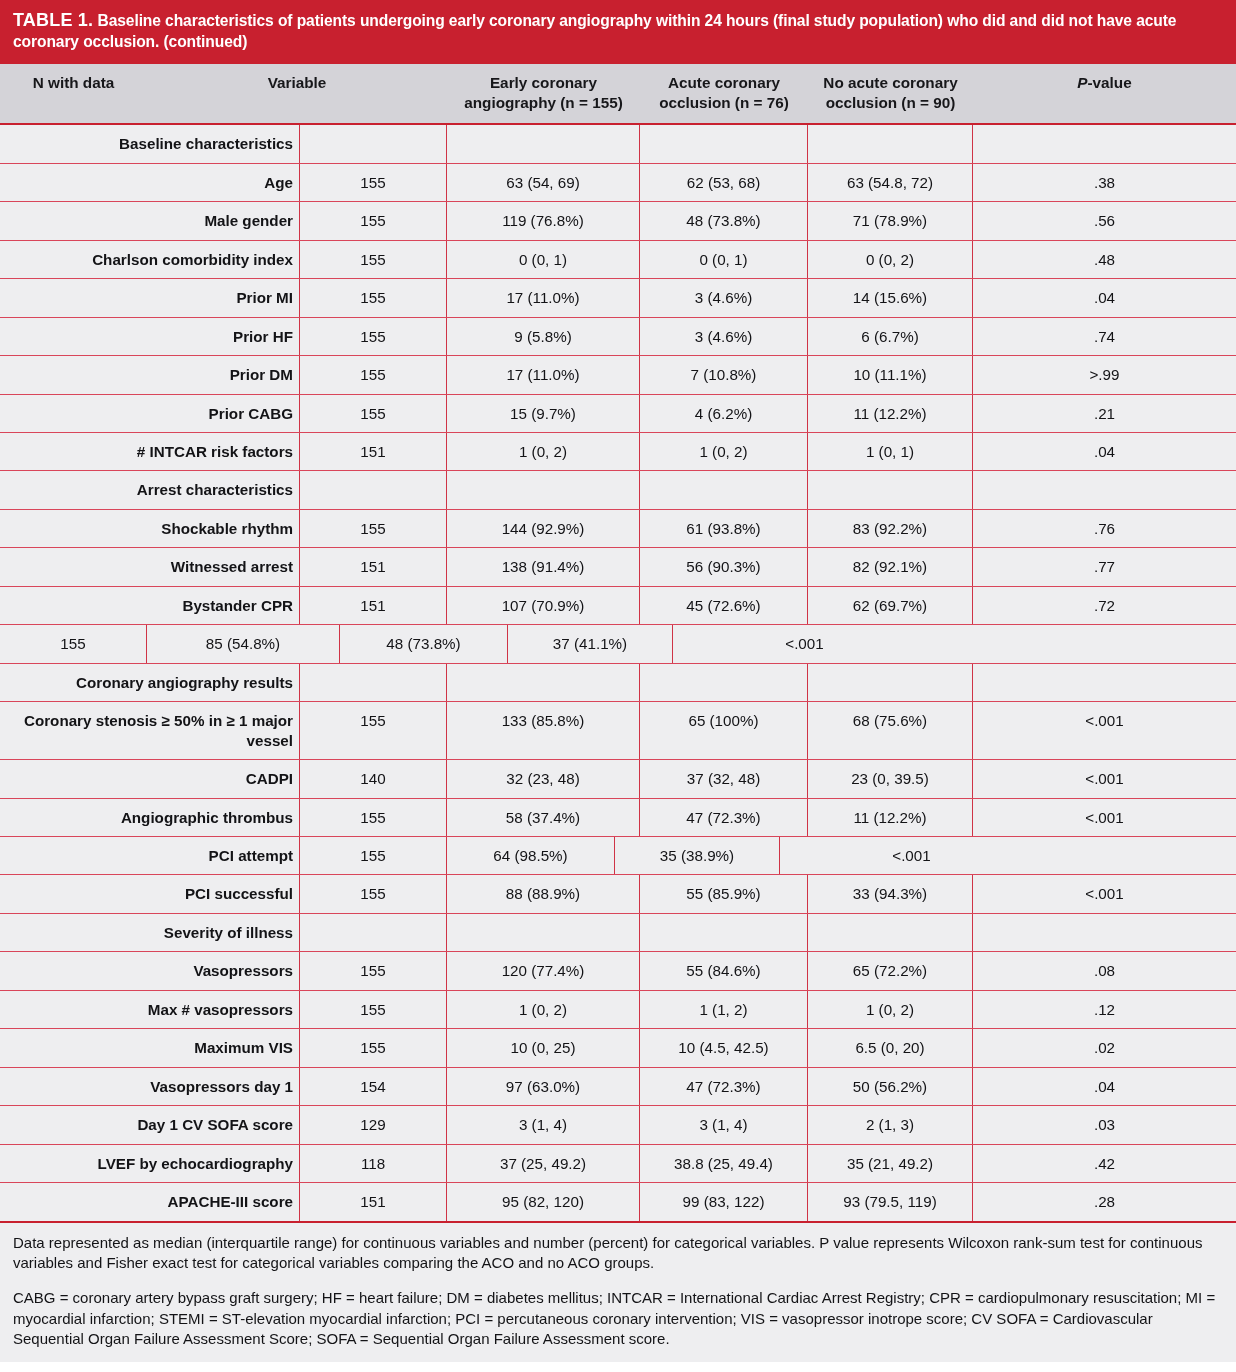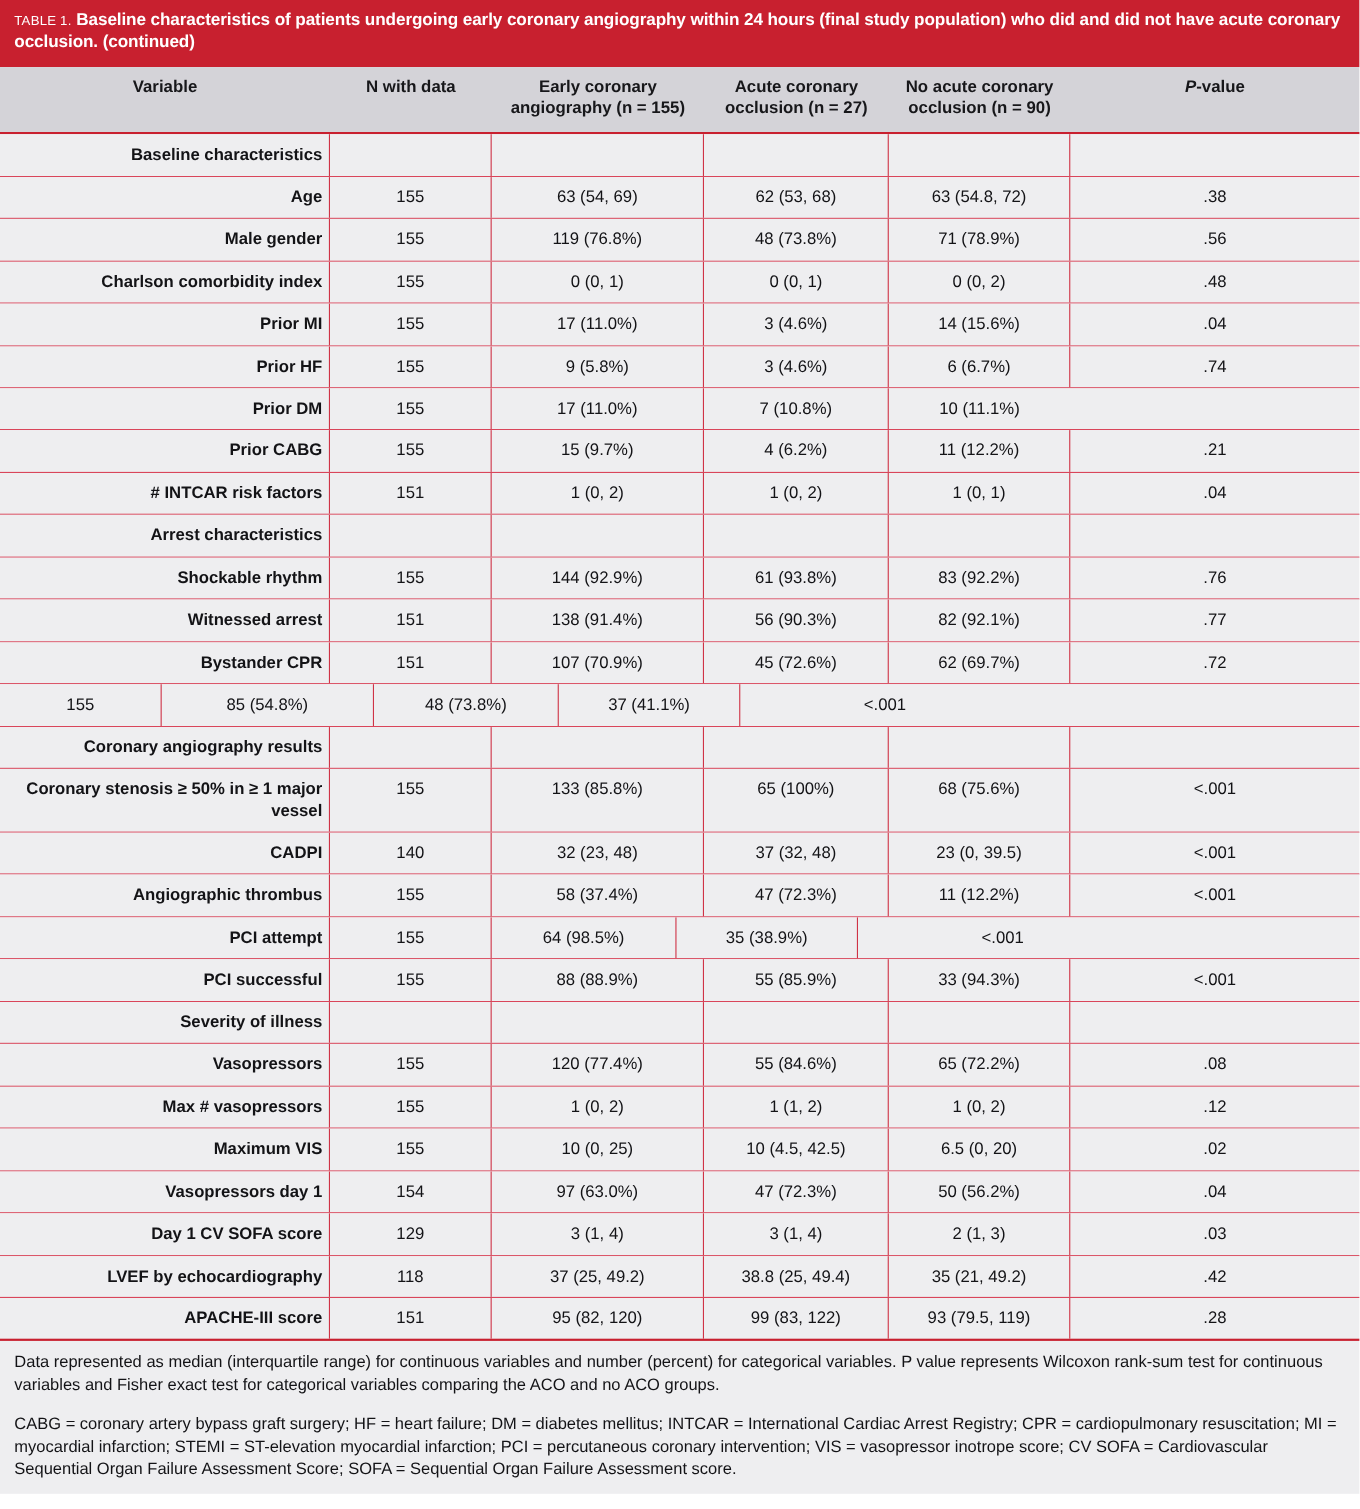"TABLE 1." .title-bar .tbl-label { font-size: 12px -> 18px; font-weight: normal -> bold }
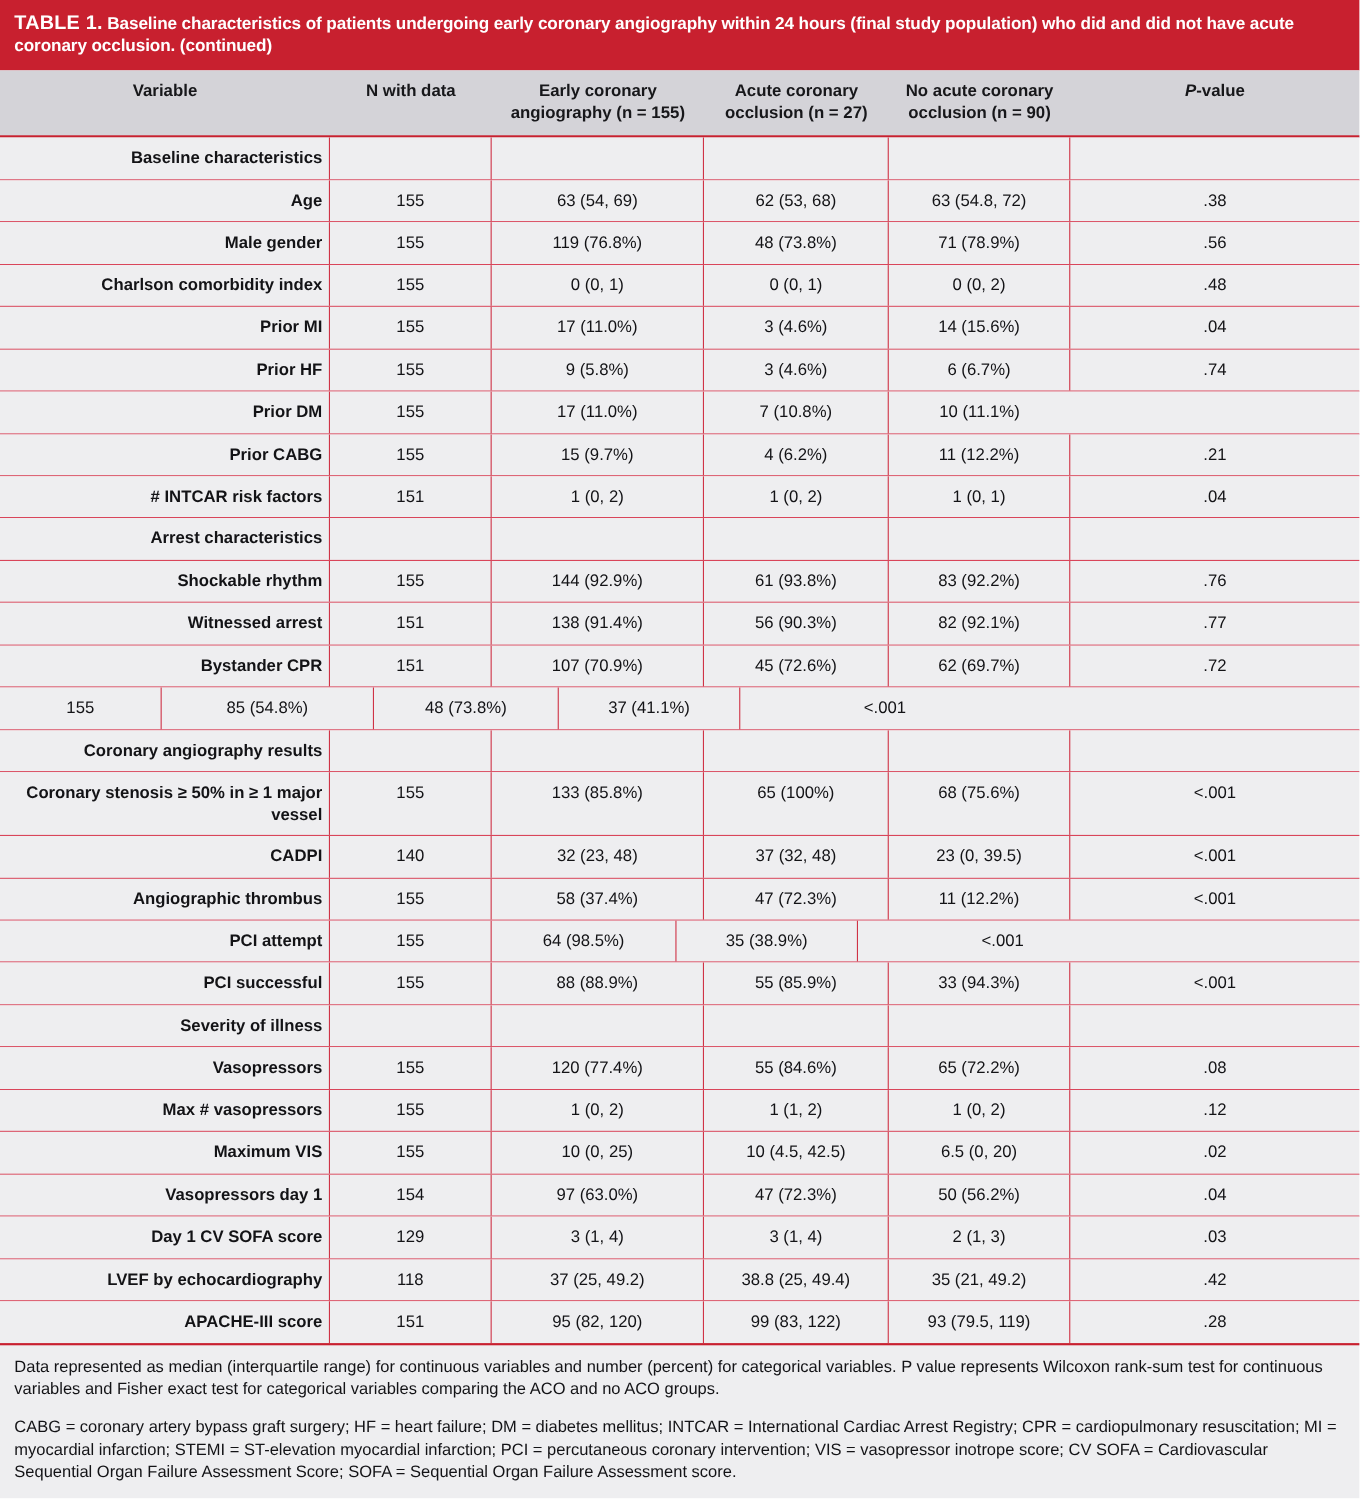"Variable" div.cell { order: before "N with data" -> after "N with data" }
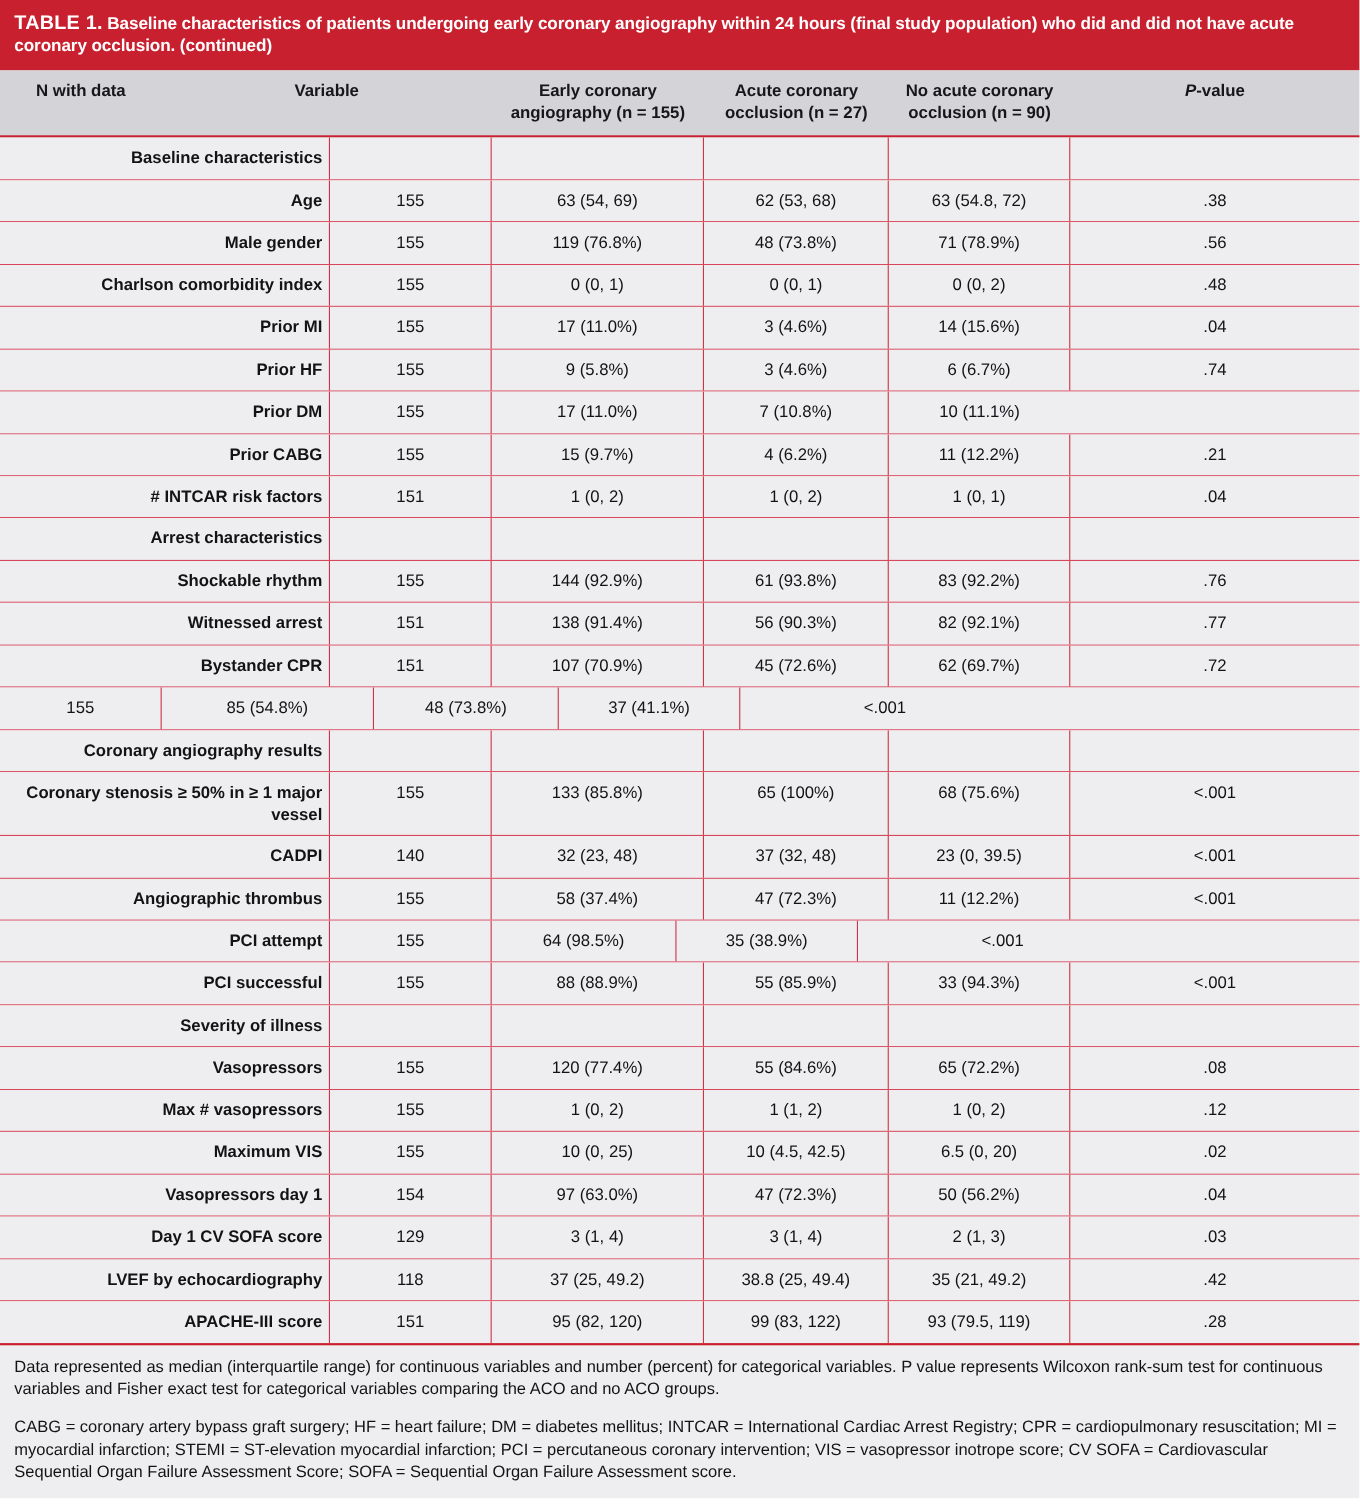"Acute coronary occlusion (n =" div.cell { text: 27 -> 76 }
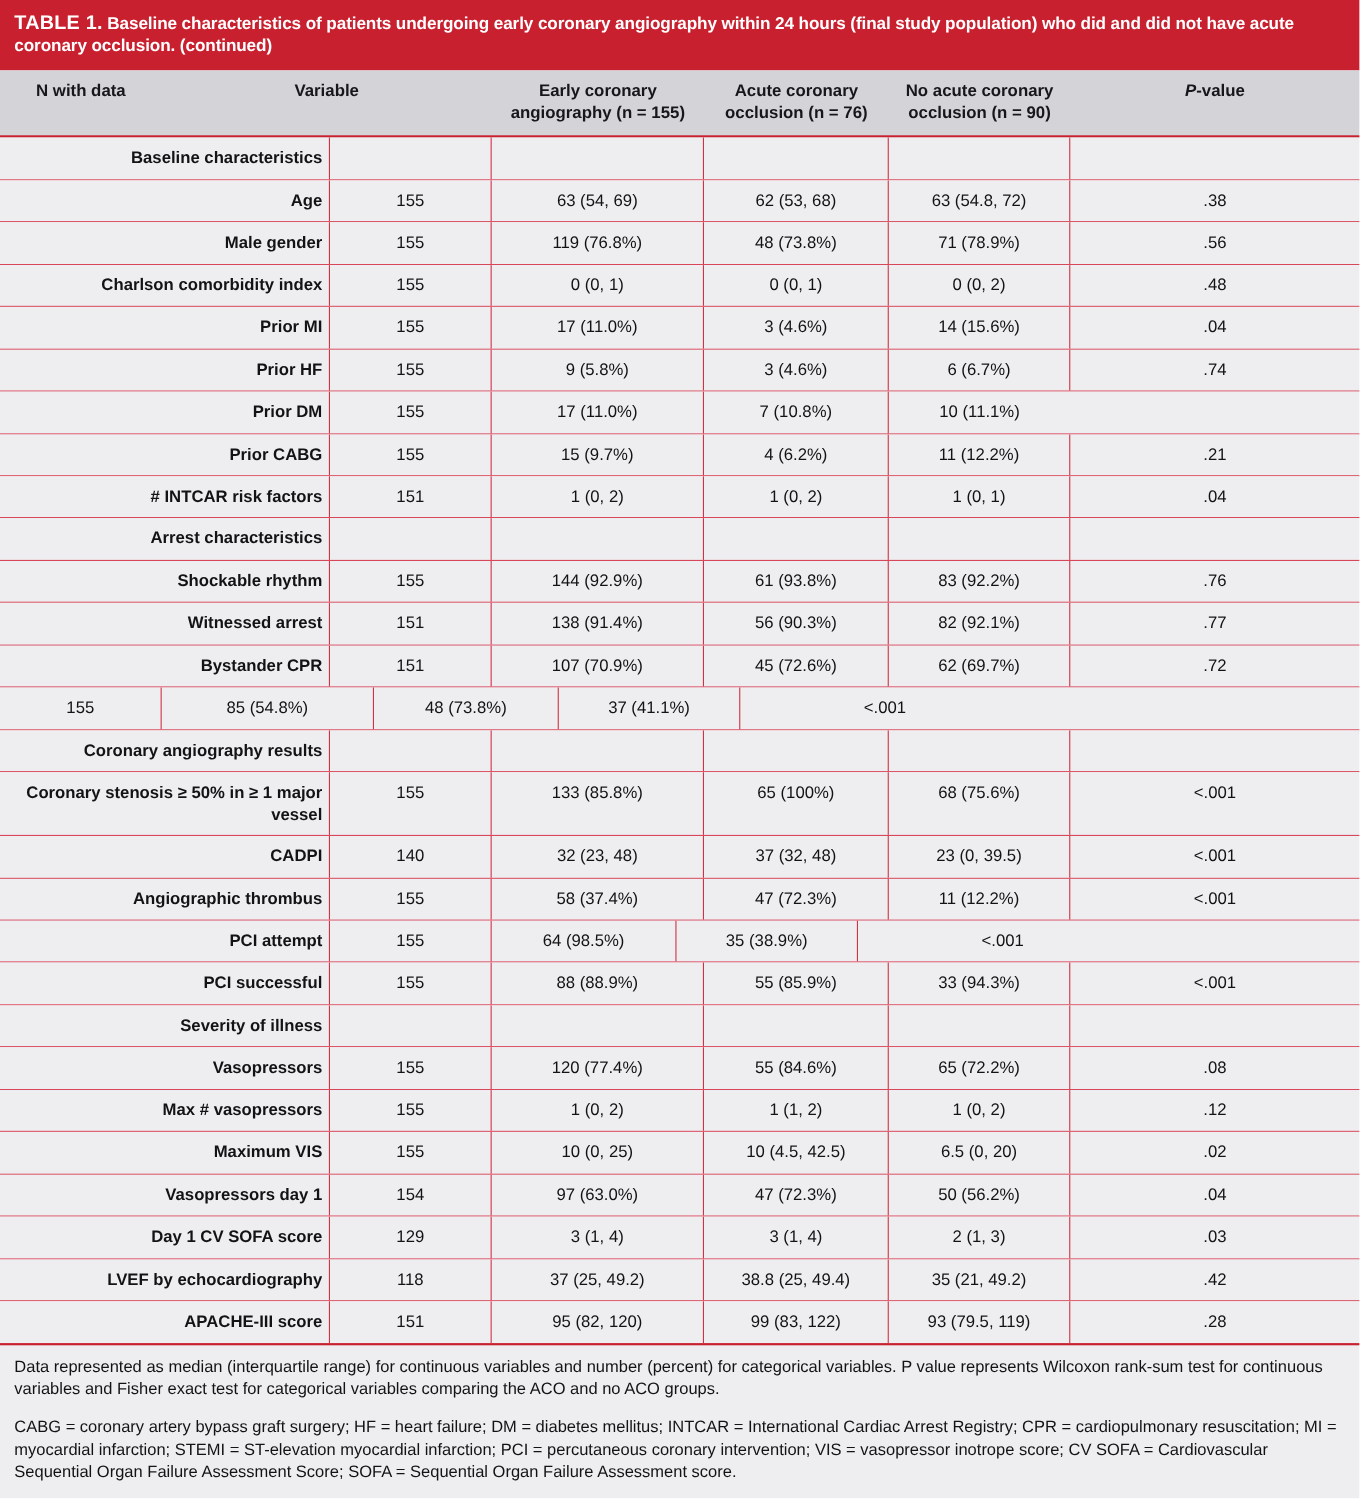">.99" div.cell { html: none -> <div>&gt;.99</div> }
